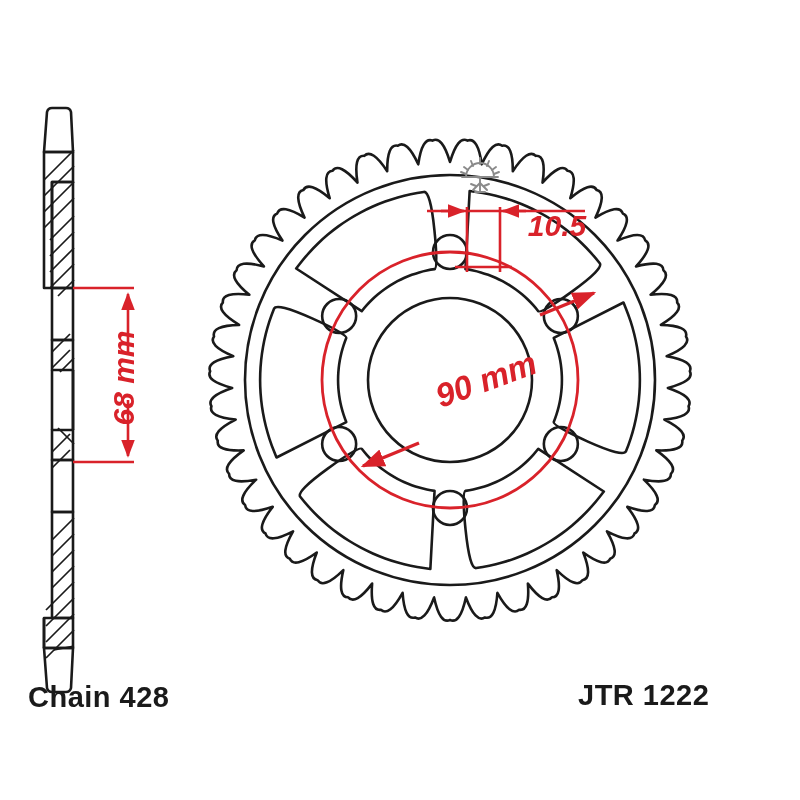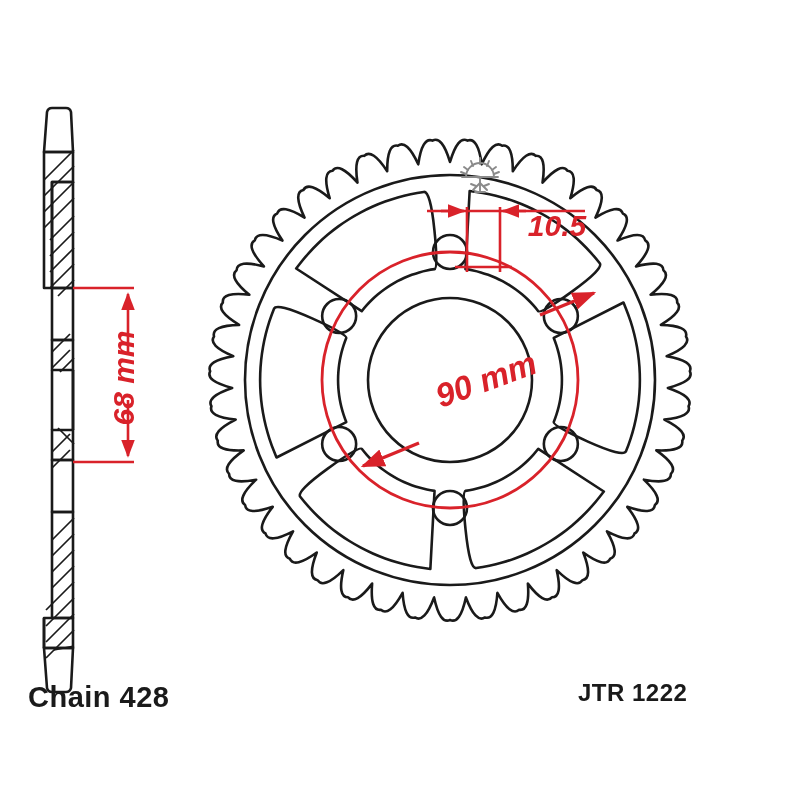"JTR 1222" #part-label { font-size: 24px -> 29px }
